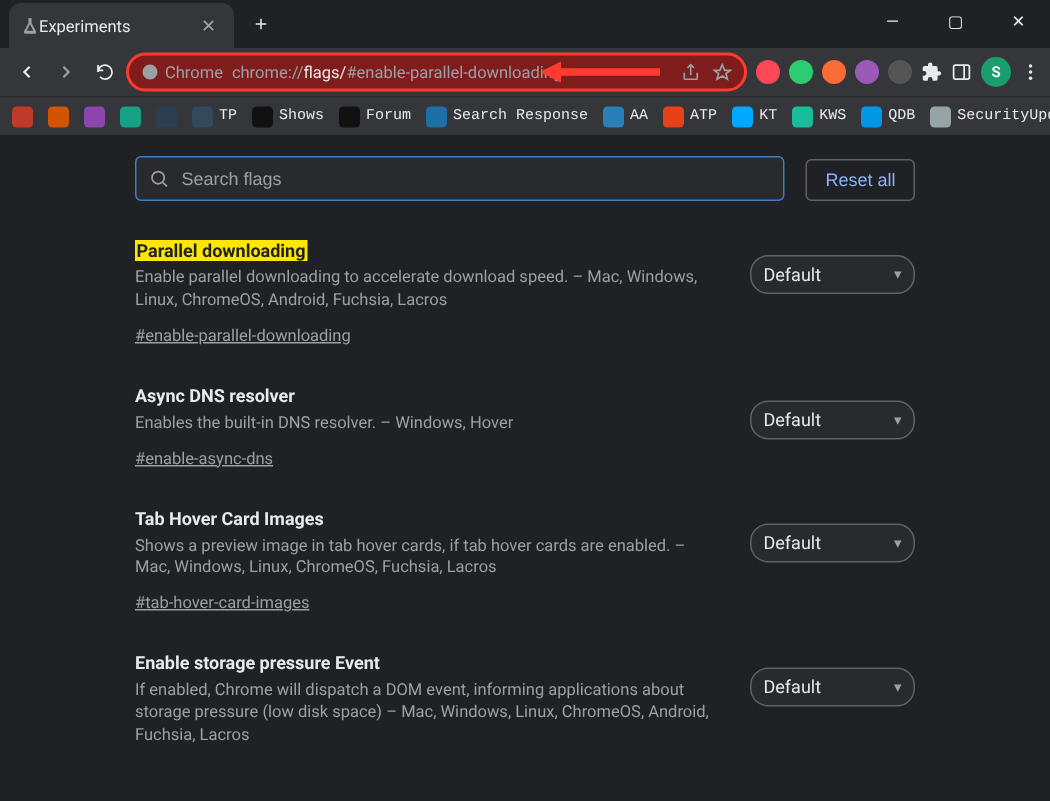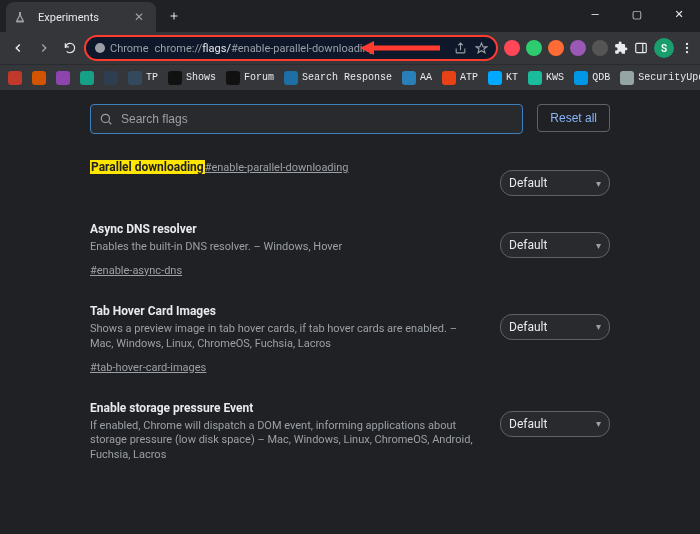"Experiments" .tab { gap: 12px -> 0 }
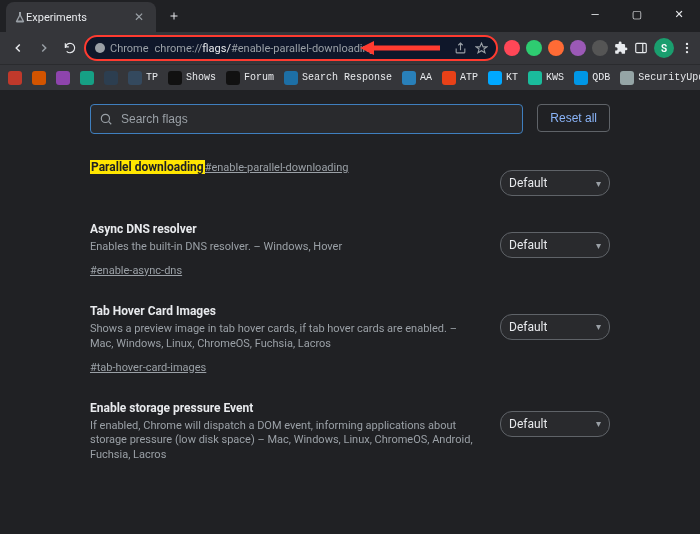"Chrome" .omnibox-wrap { background: #0f172a -> #7f1d1d }
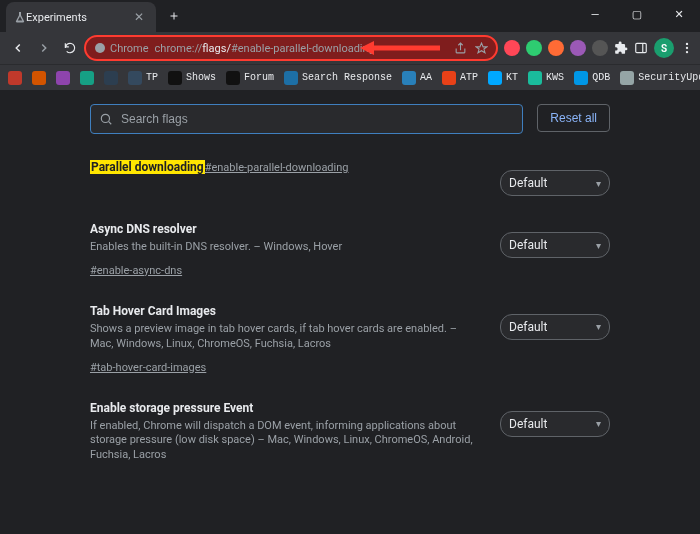"Search flags" .search-row { align-items: flex-start -> flex-end }
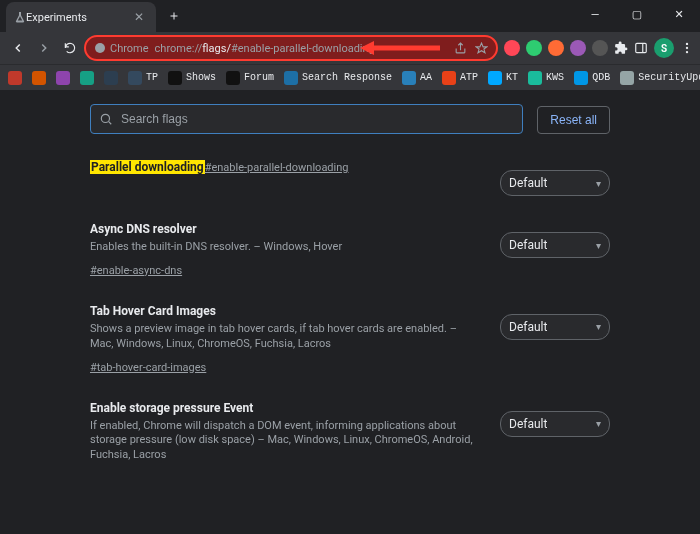"Enable parallel downloading to" div.flag-desc { html: none -> <div>Enable parallel downloading to accelerate download speed. – Mac, Windows, Linux, ChromeOS, Android, Fuchsia, Lacros</div> }
